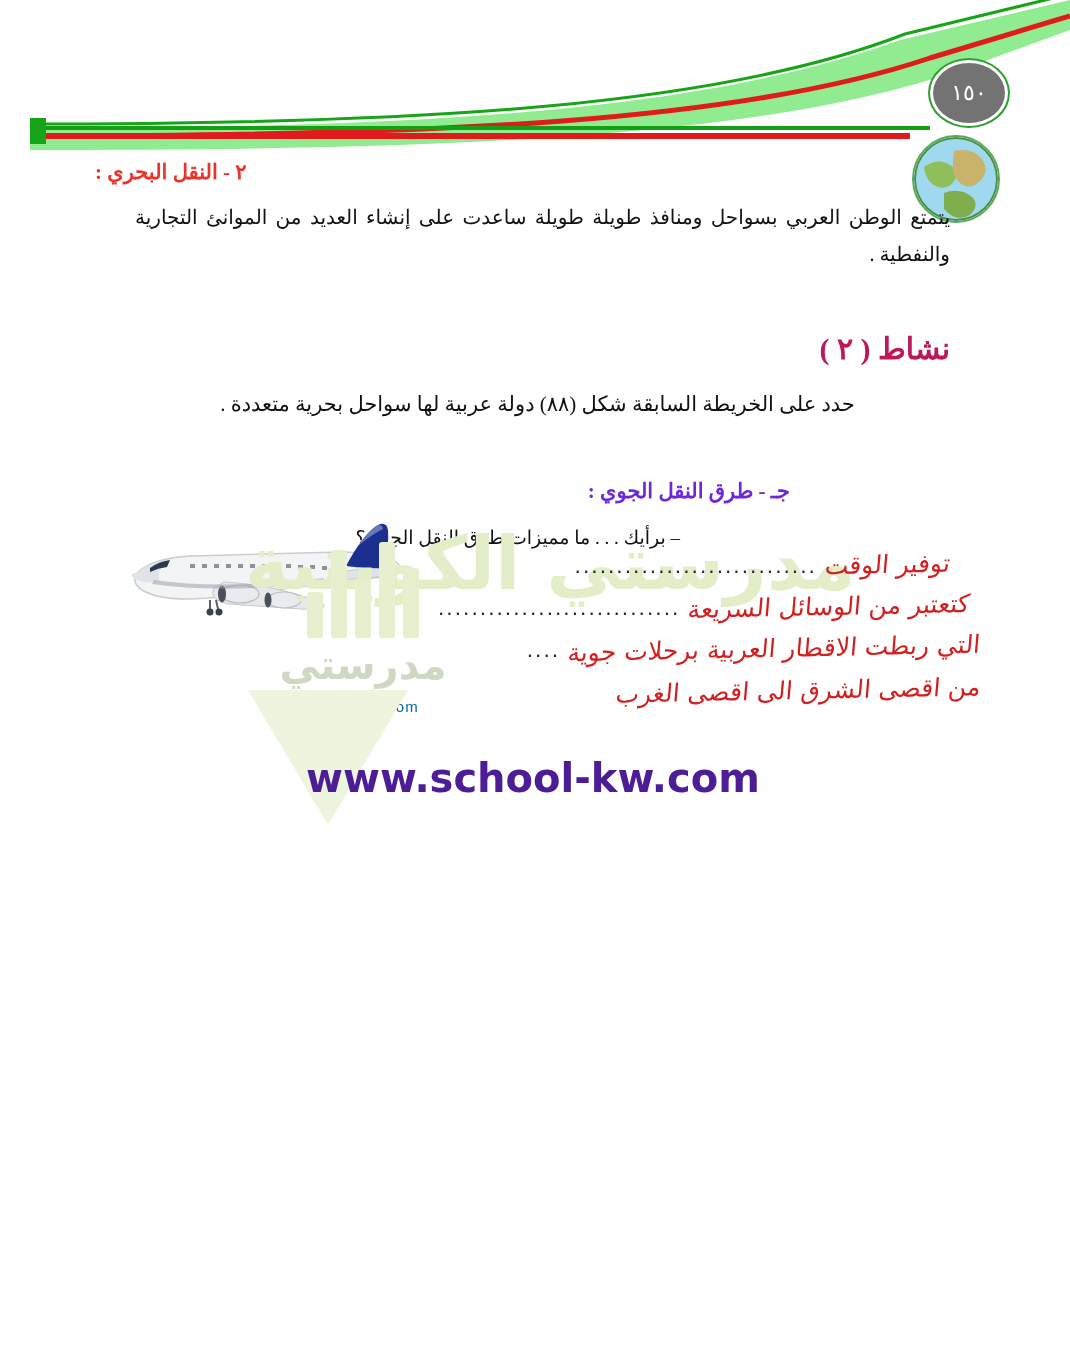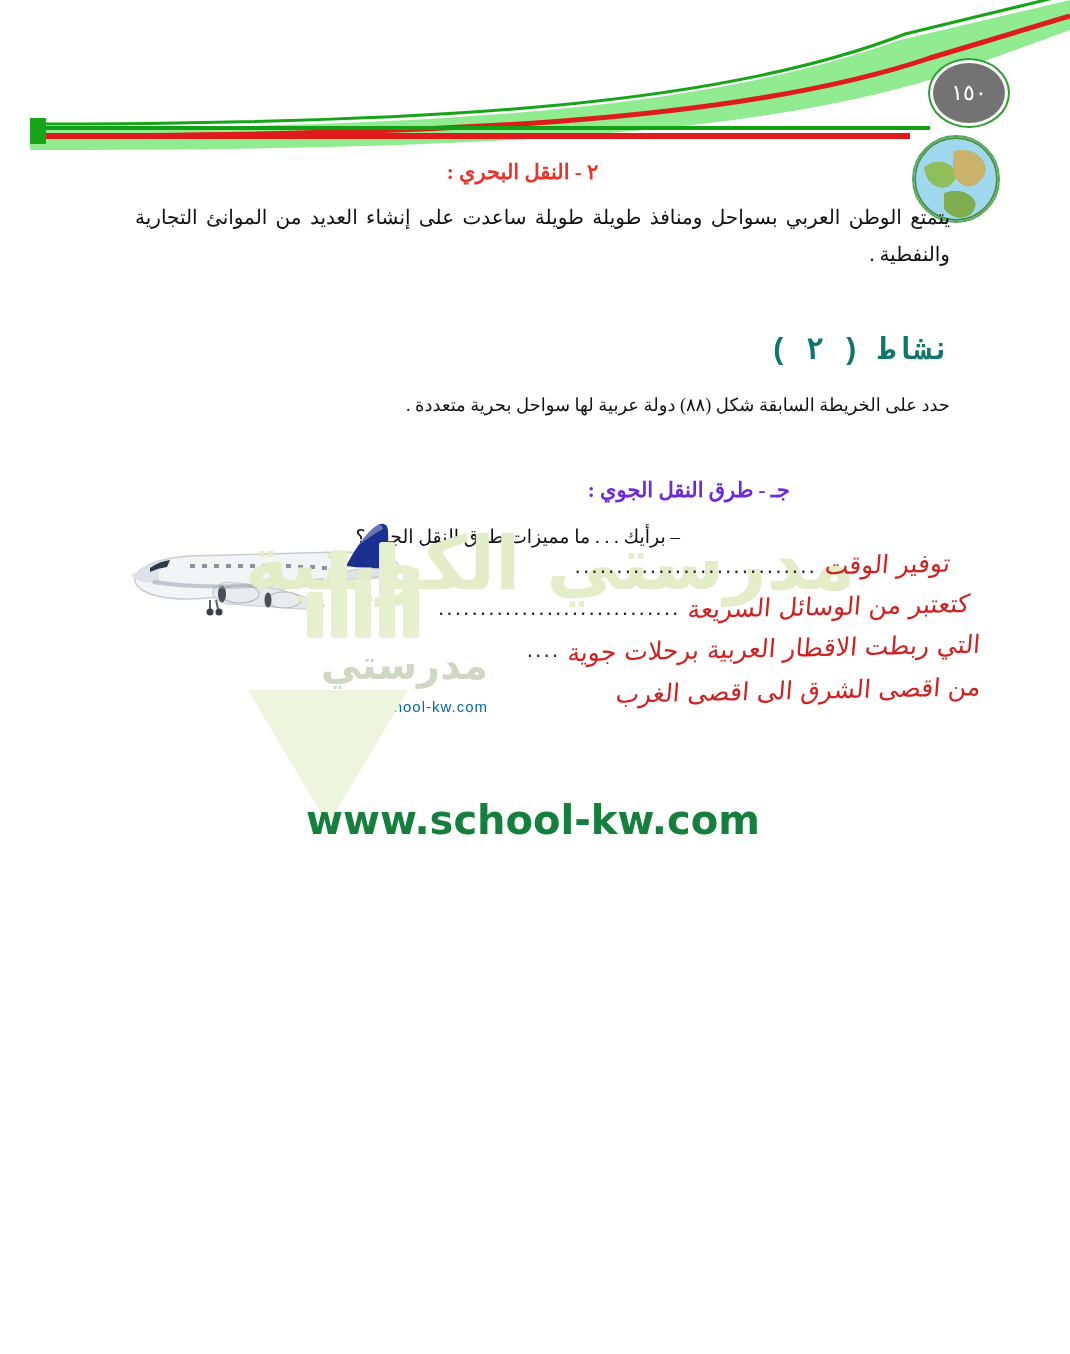"٢ - النقل البحري :" .heading-red { text-align: center -> left }
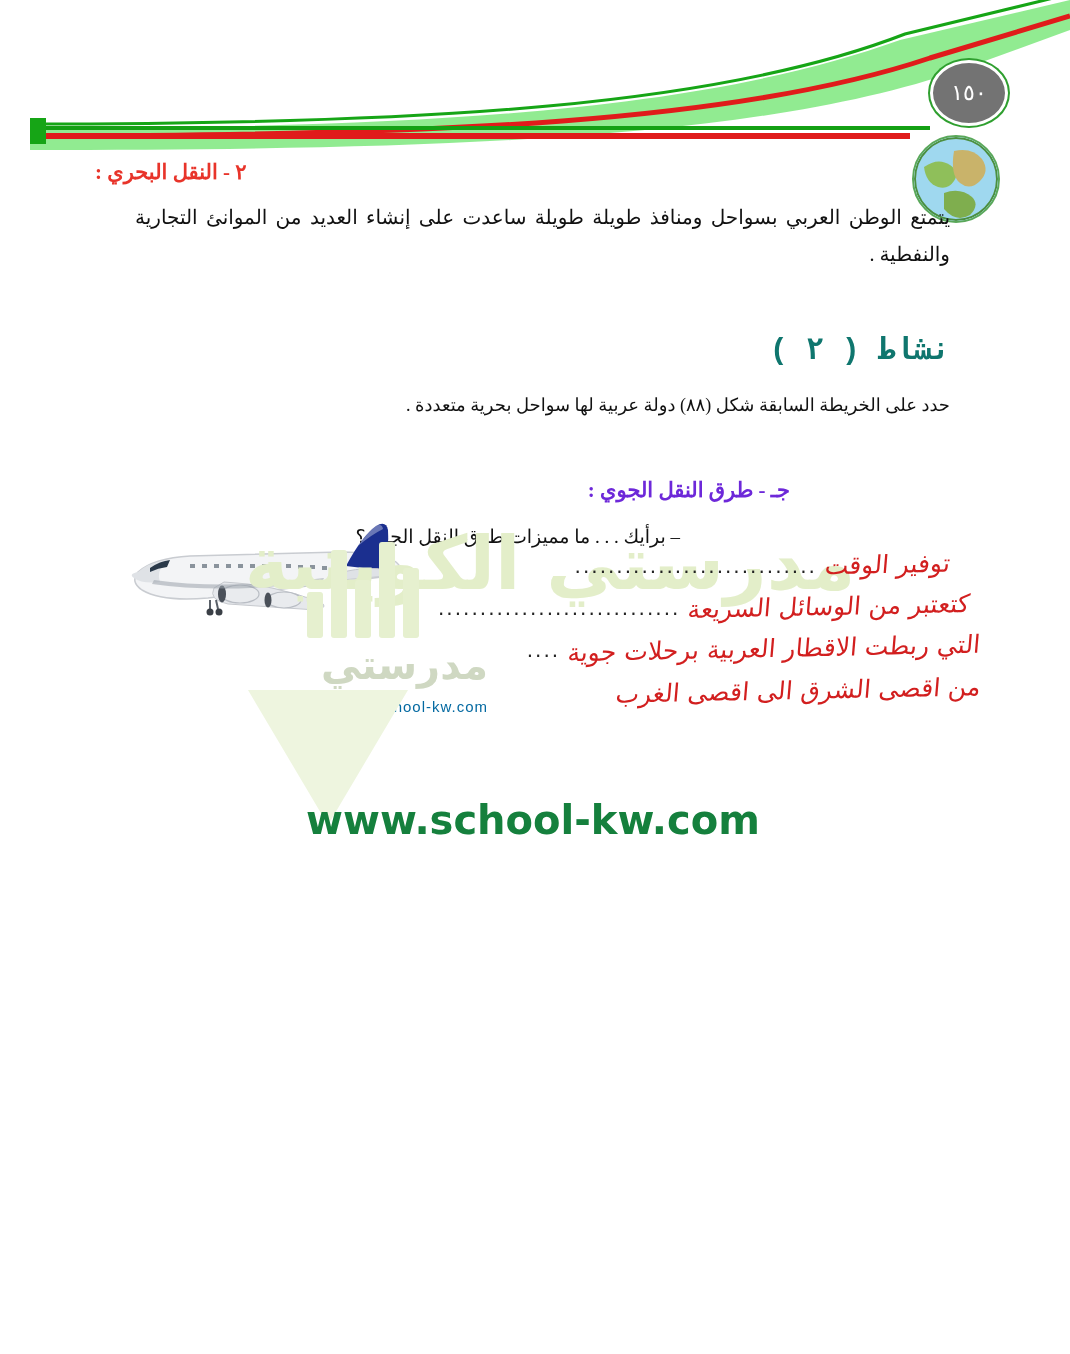"نشاط ( ٢ )" .activity-title { color: #0f766e -> #be185d; font-family: Liberation Mono, monospace -> none }
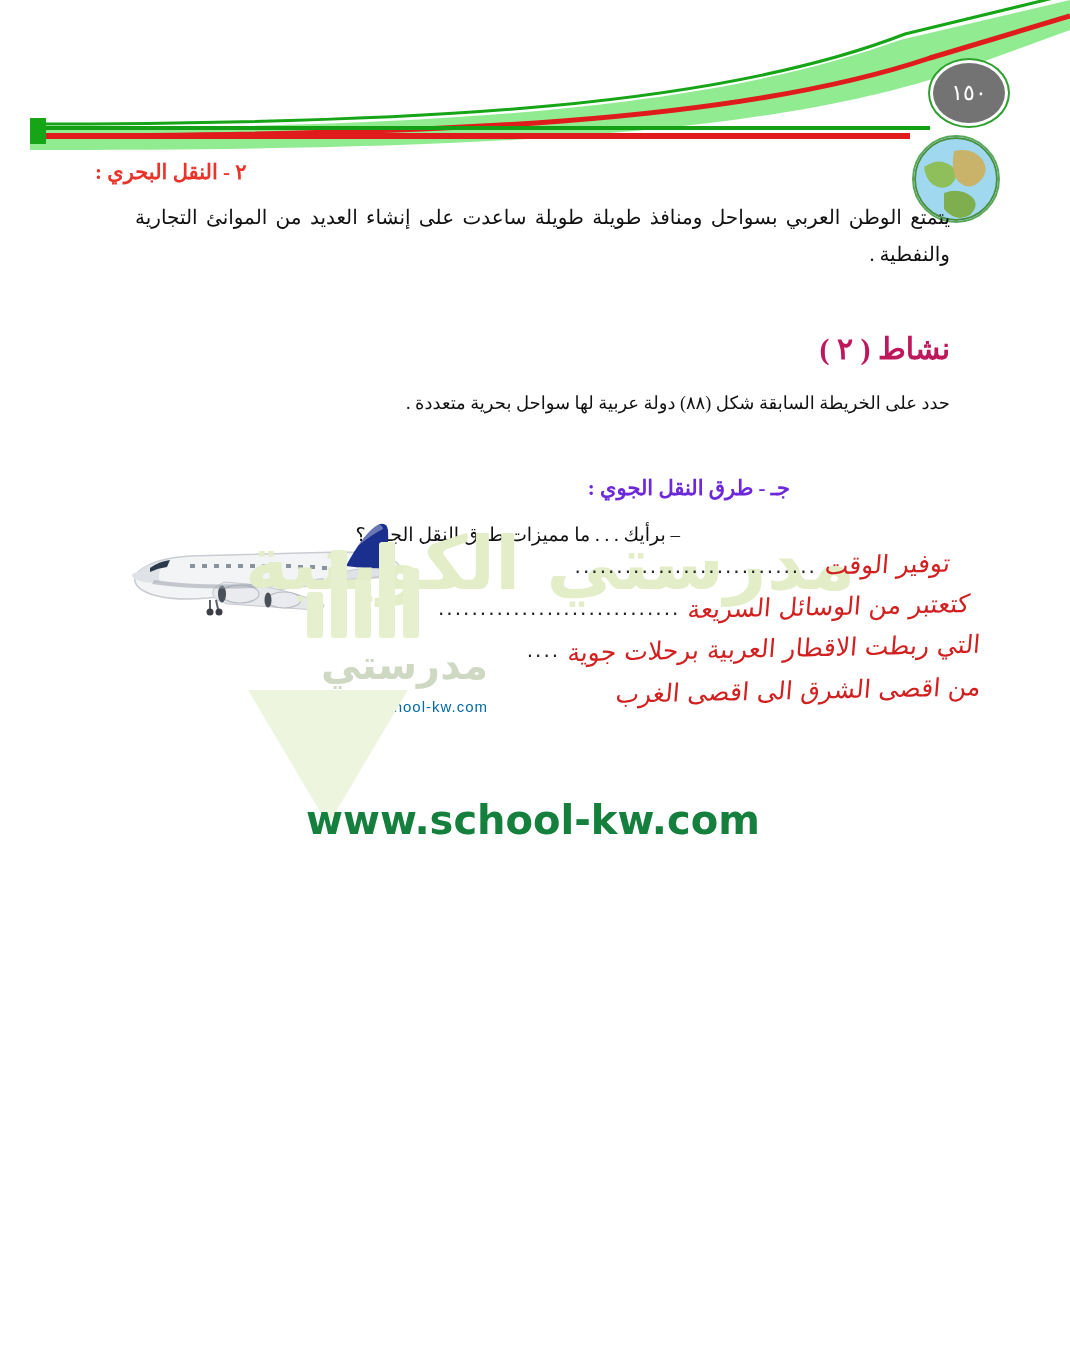"حدد على الخريطة السابقة شكل" .activity-line { font-size: 18px -> 21px; text-align: none -> center }
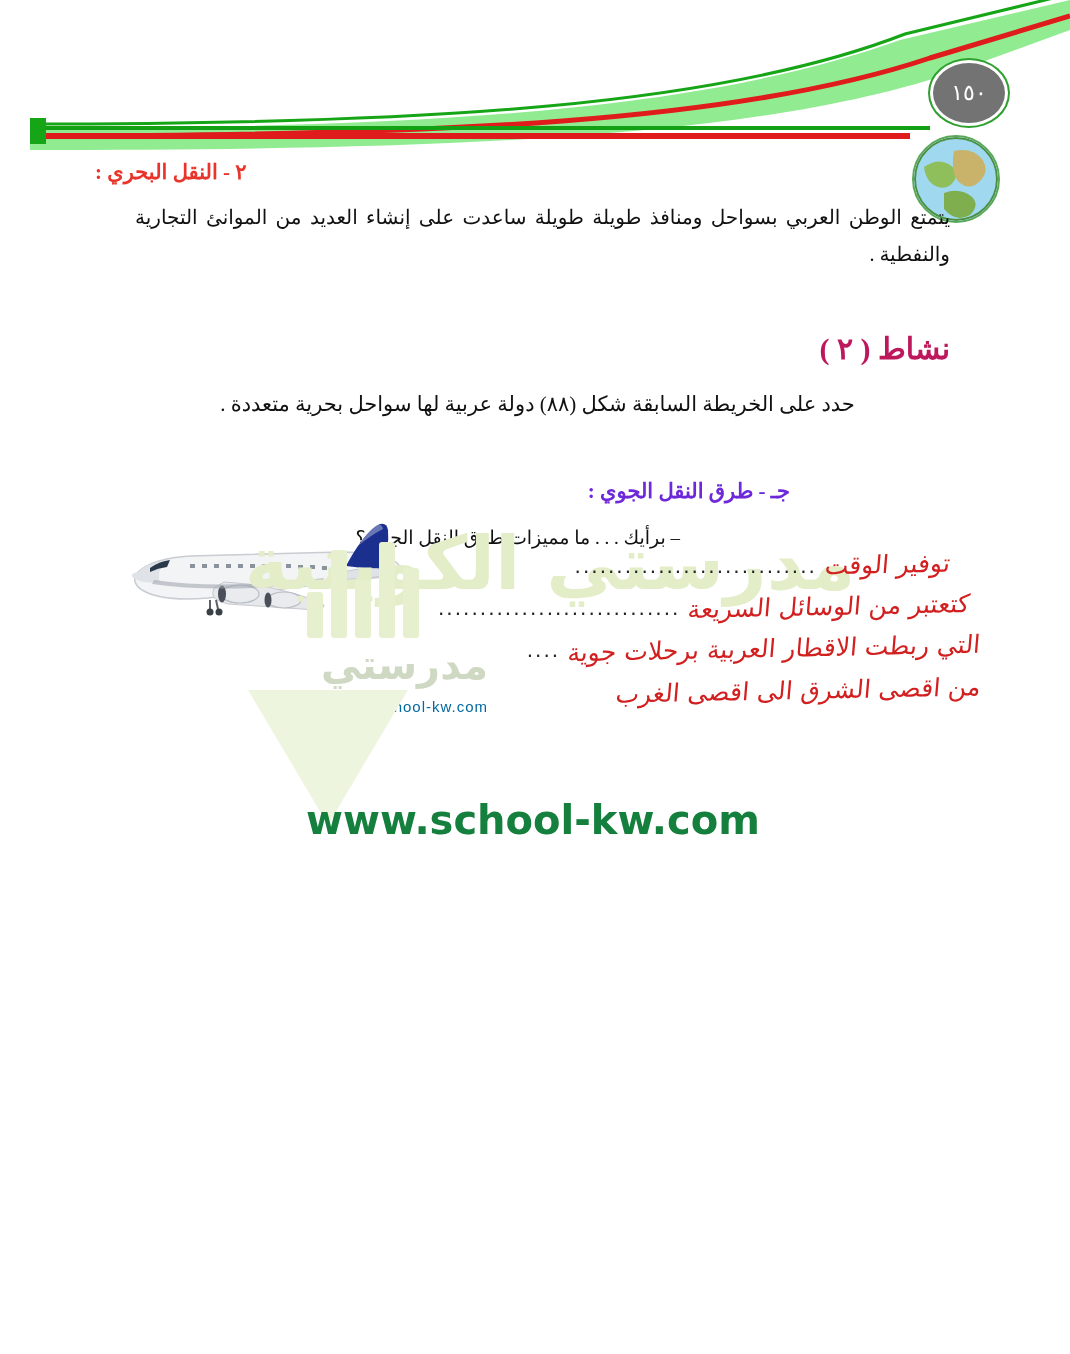"مدرستي" .wm-logo { text-align: right -> center }
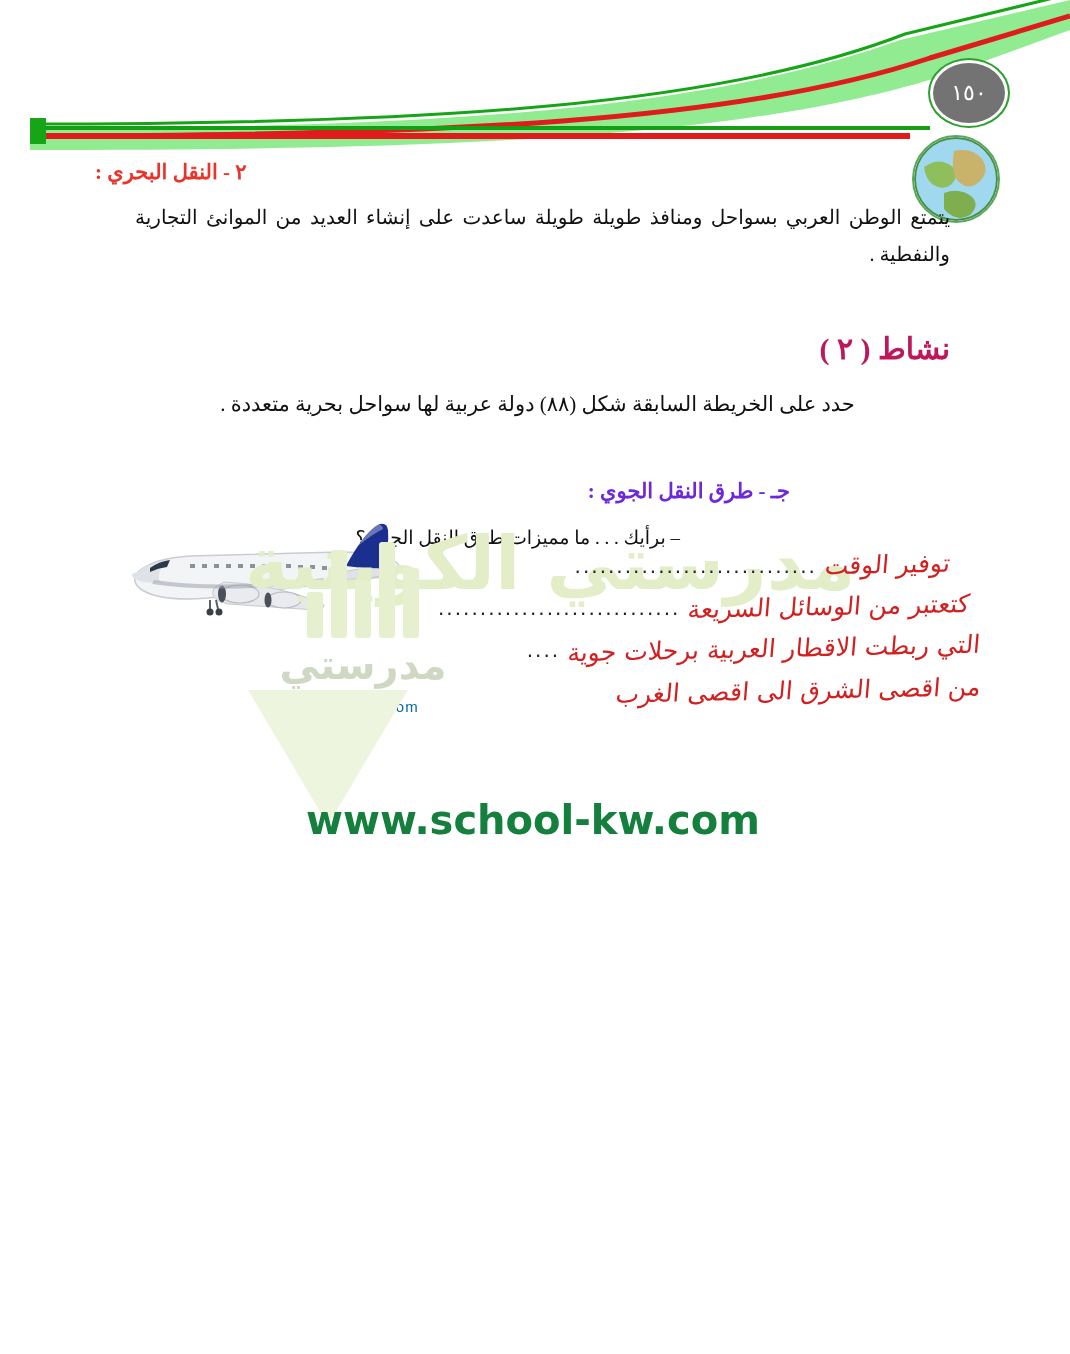"www.school-kw.com" .wm-url { color: #15803d -> #4c1d95; top: 797px -> 755px }
